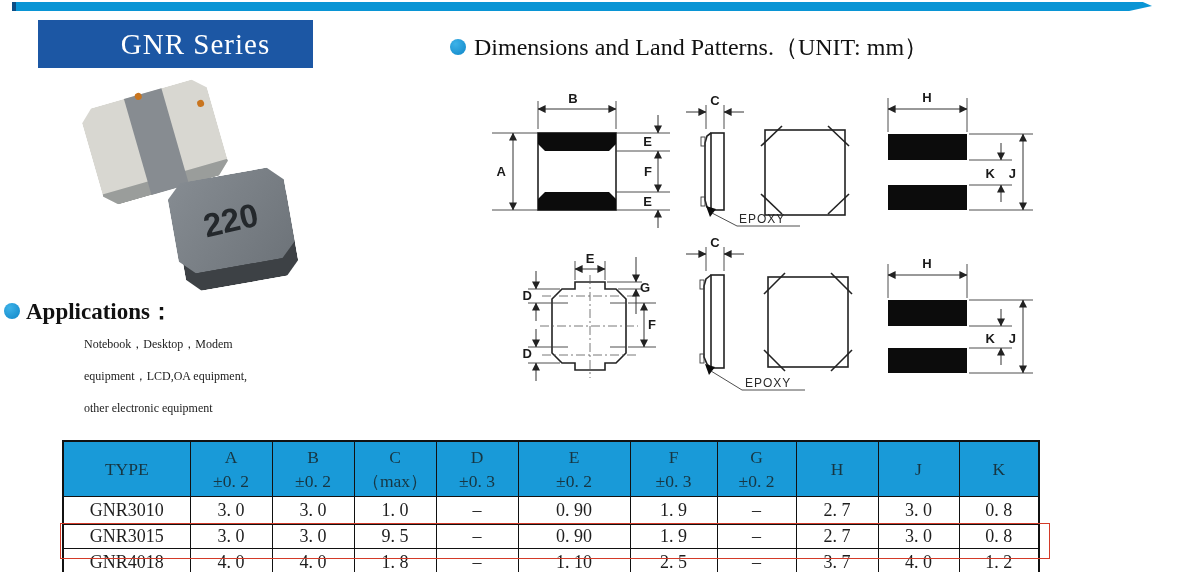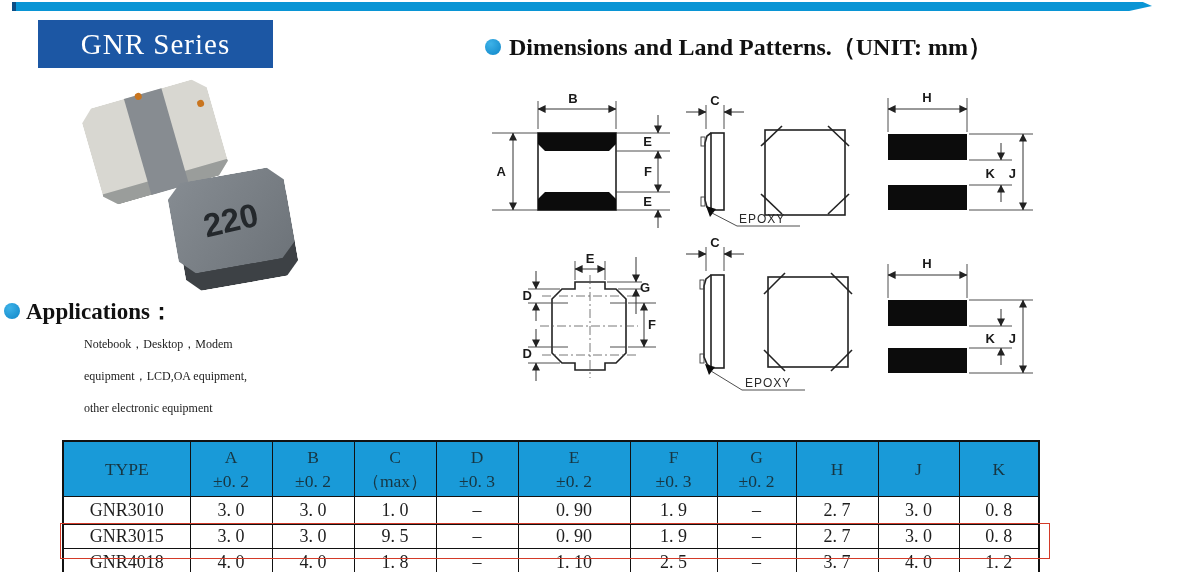"GNR Series" .series-box { padding-left: none -> 40px }
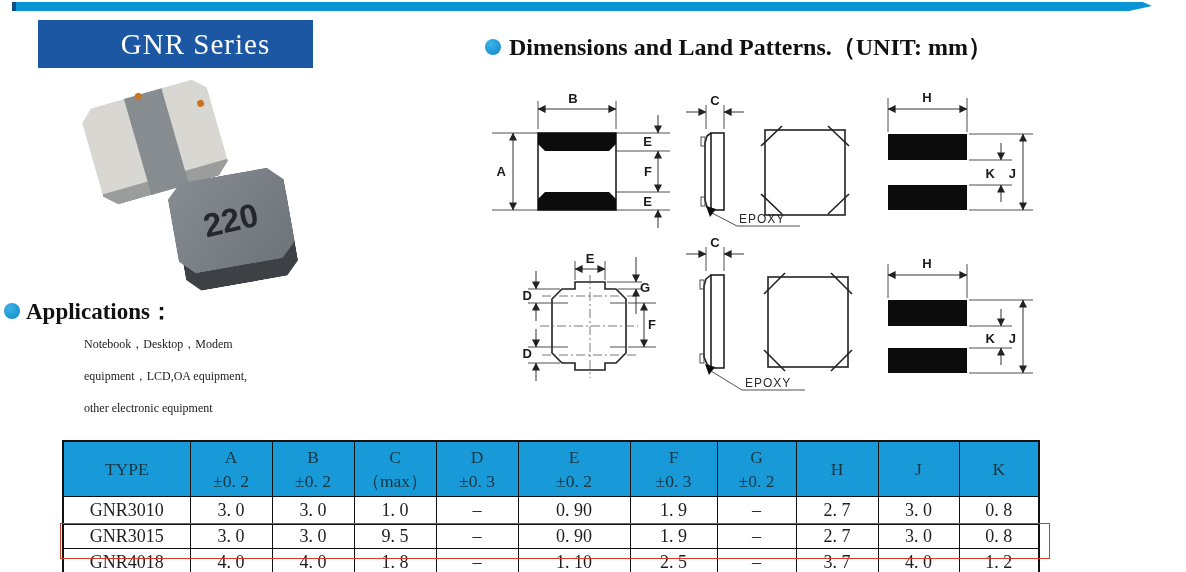"Dimensions and Land Patterns.（UNIT: mm）" .dim-heading { font-weight: bold -> normal; left: 485px -> 450px }
